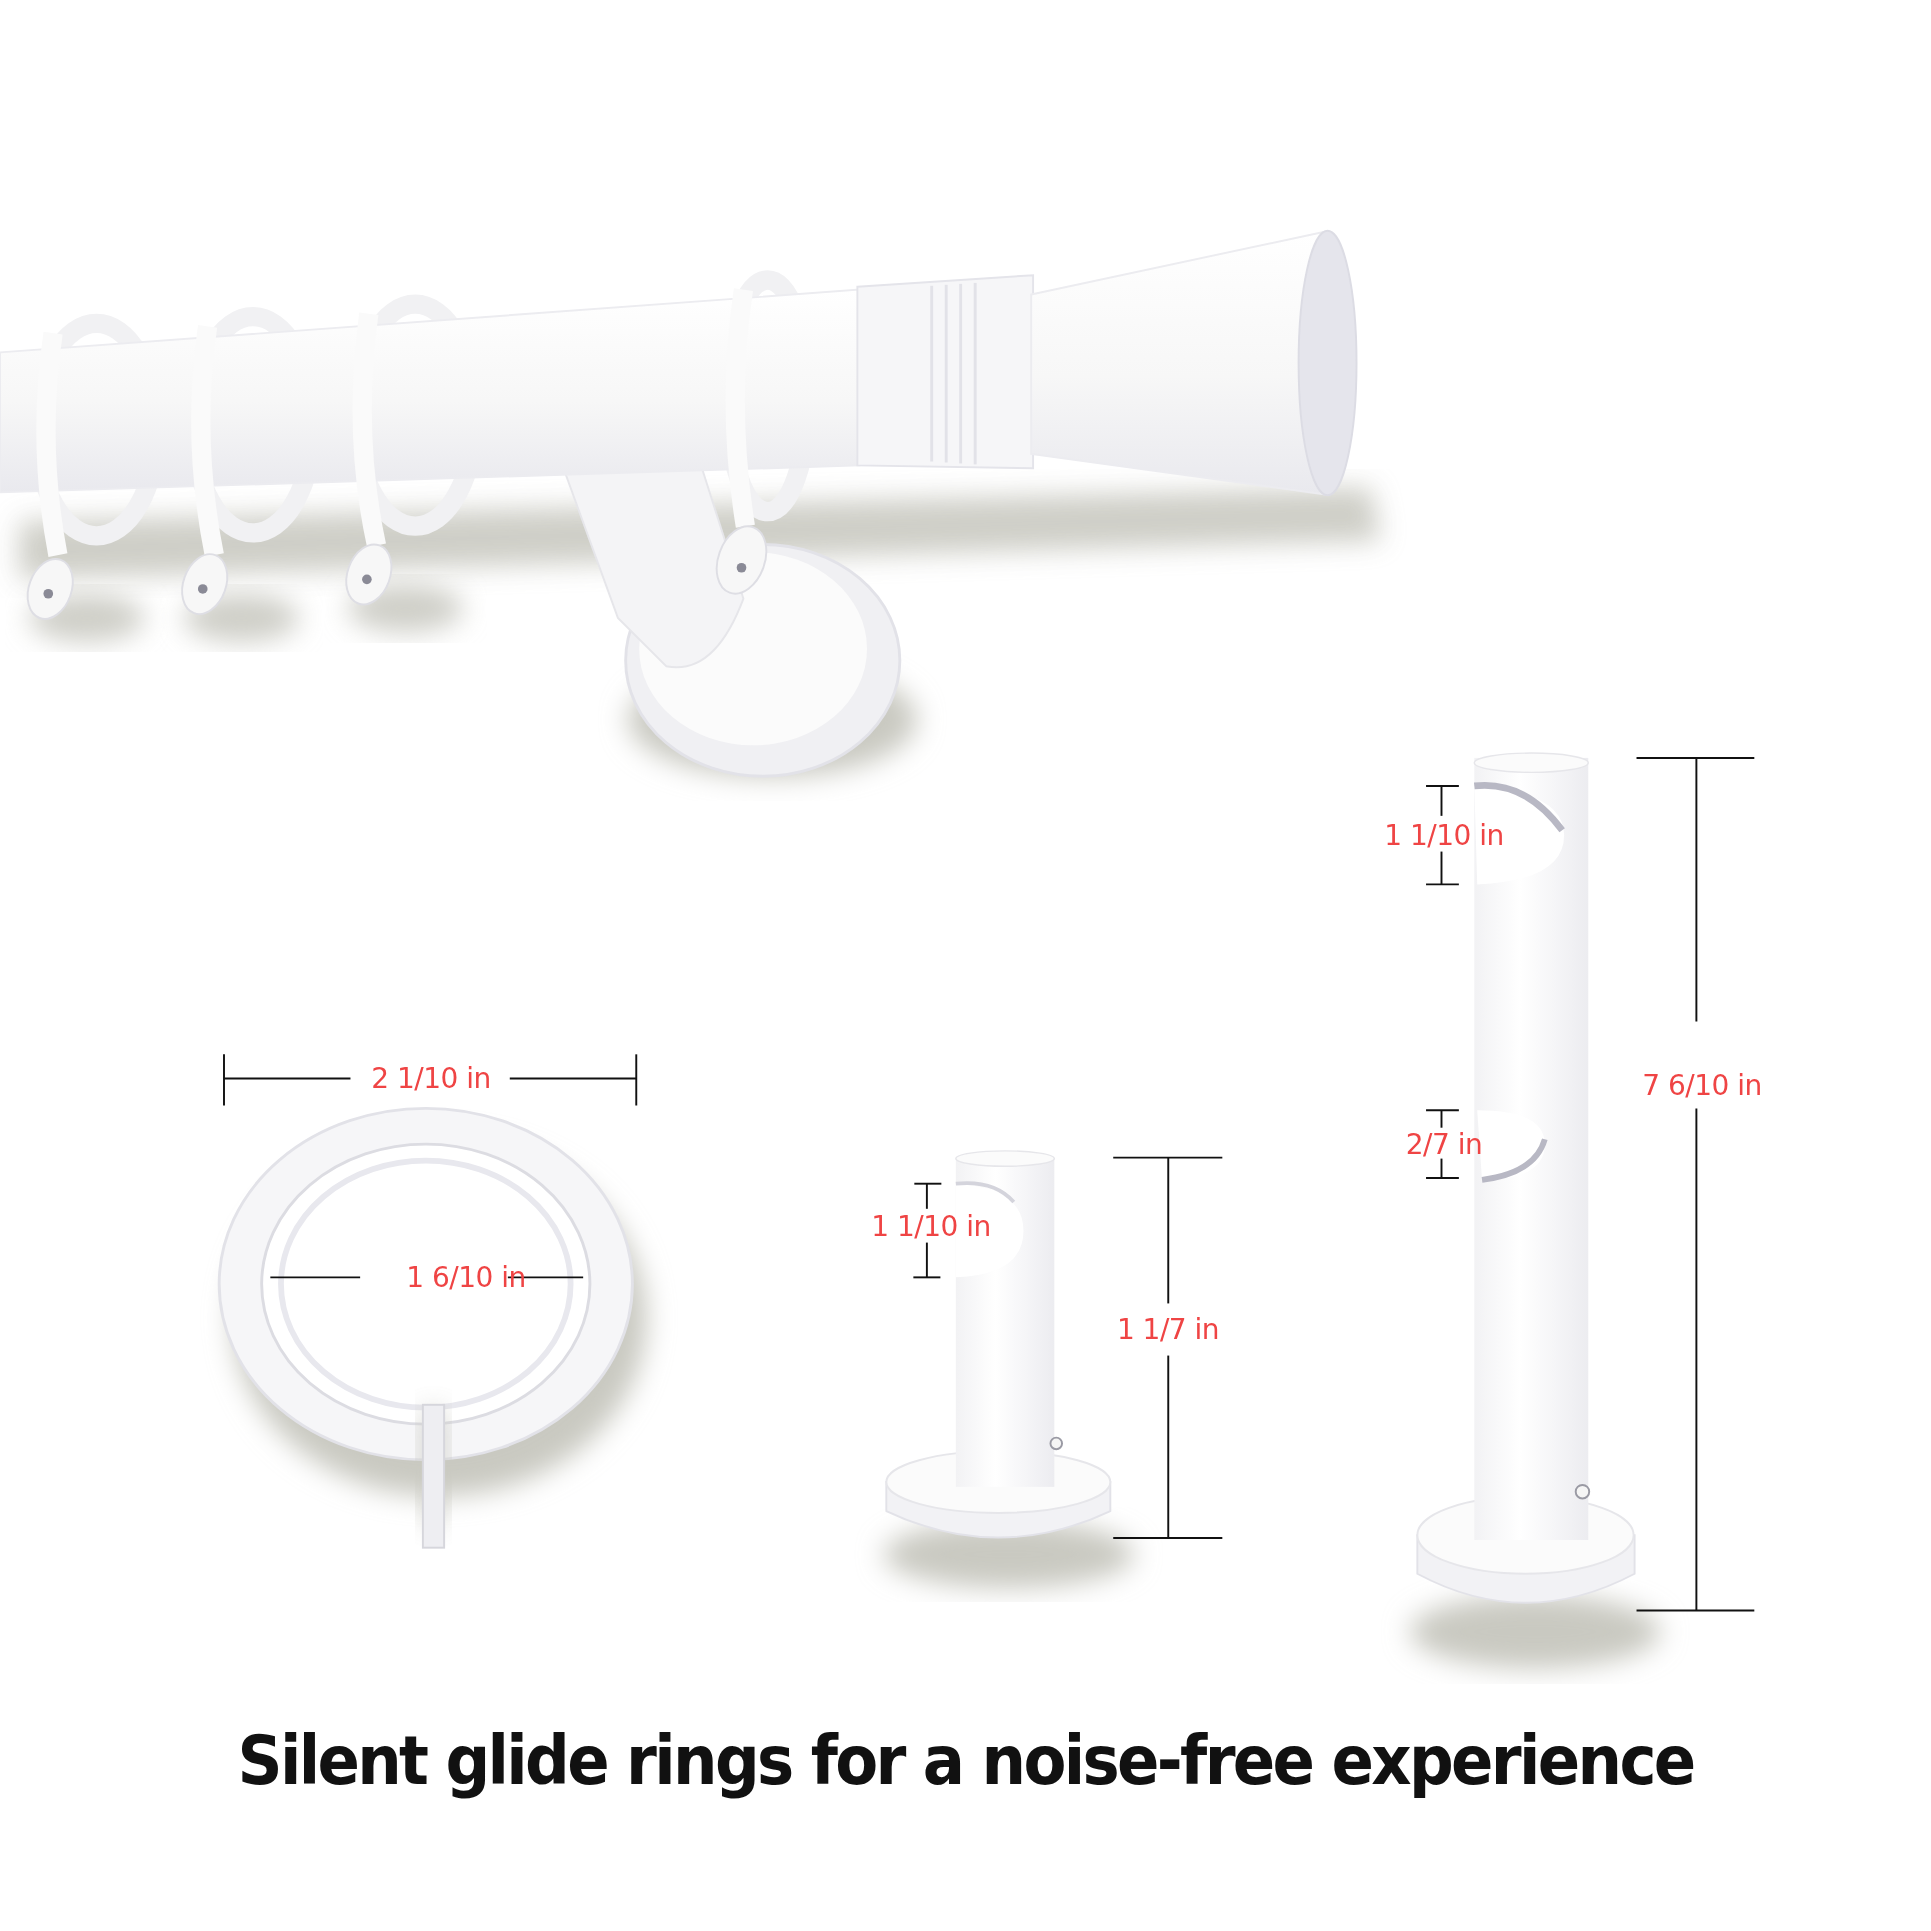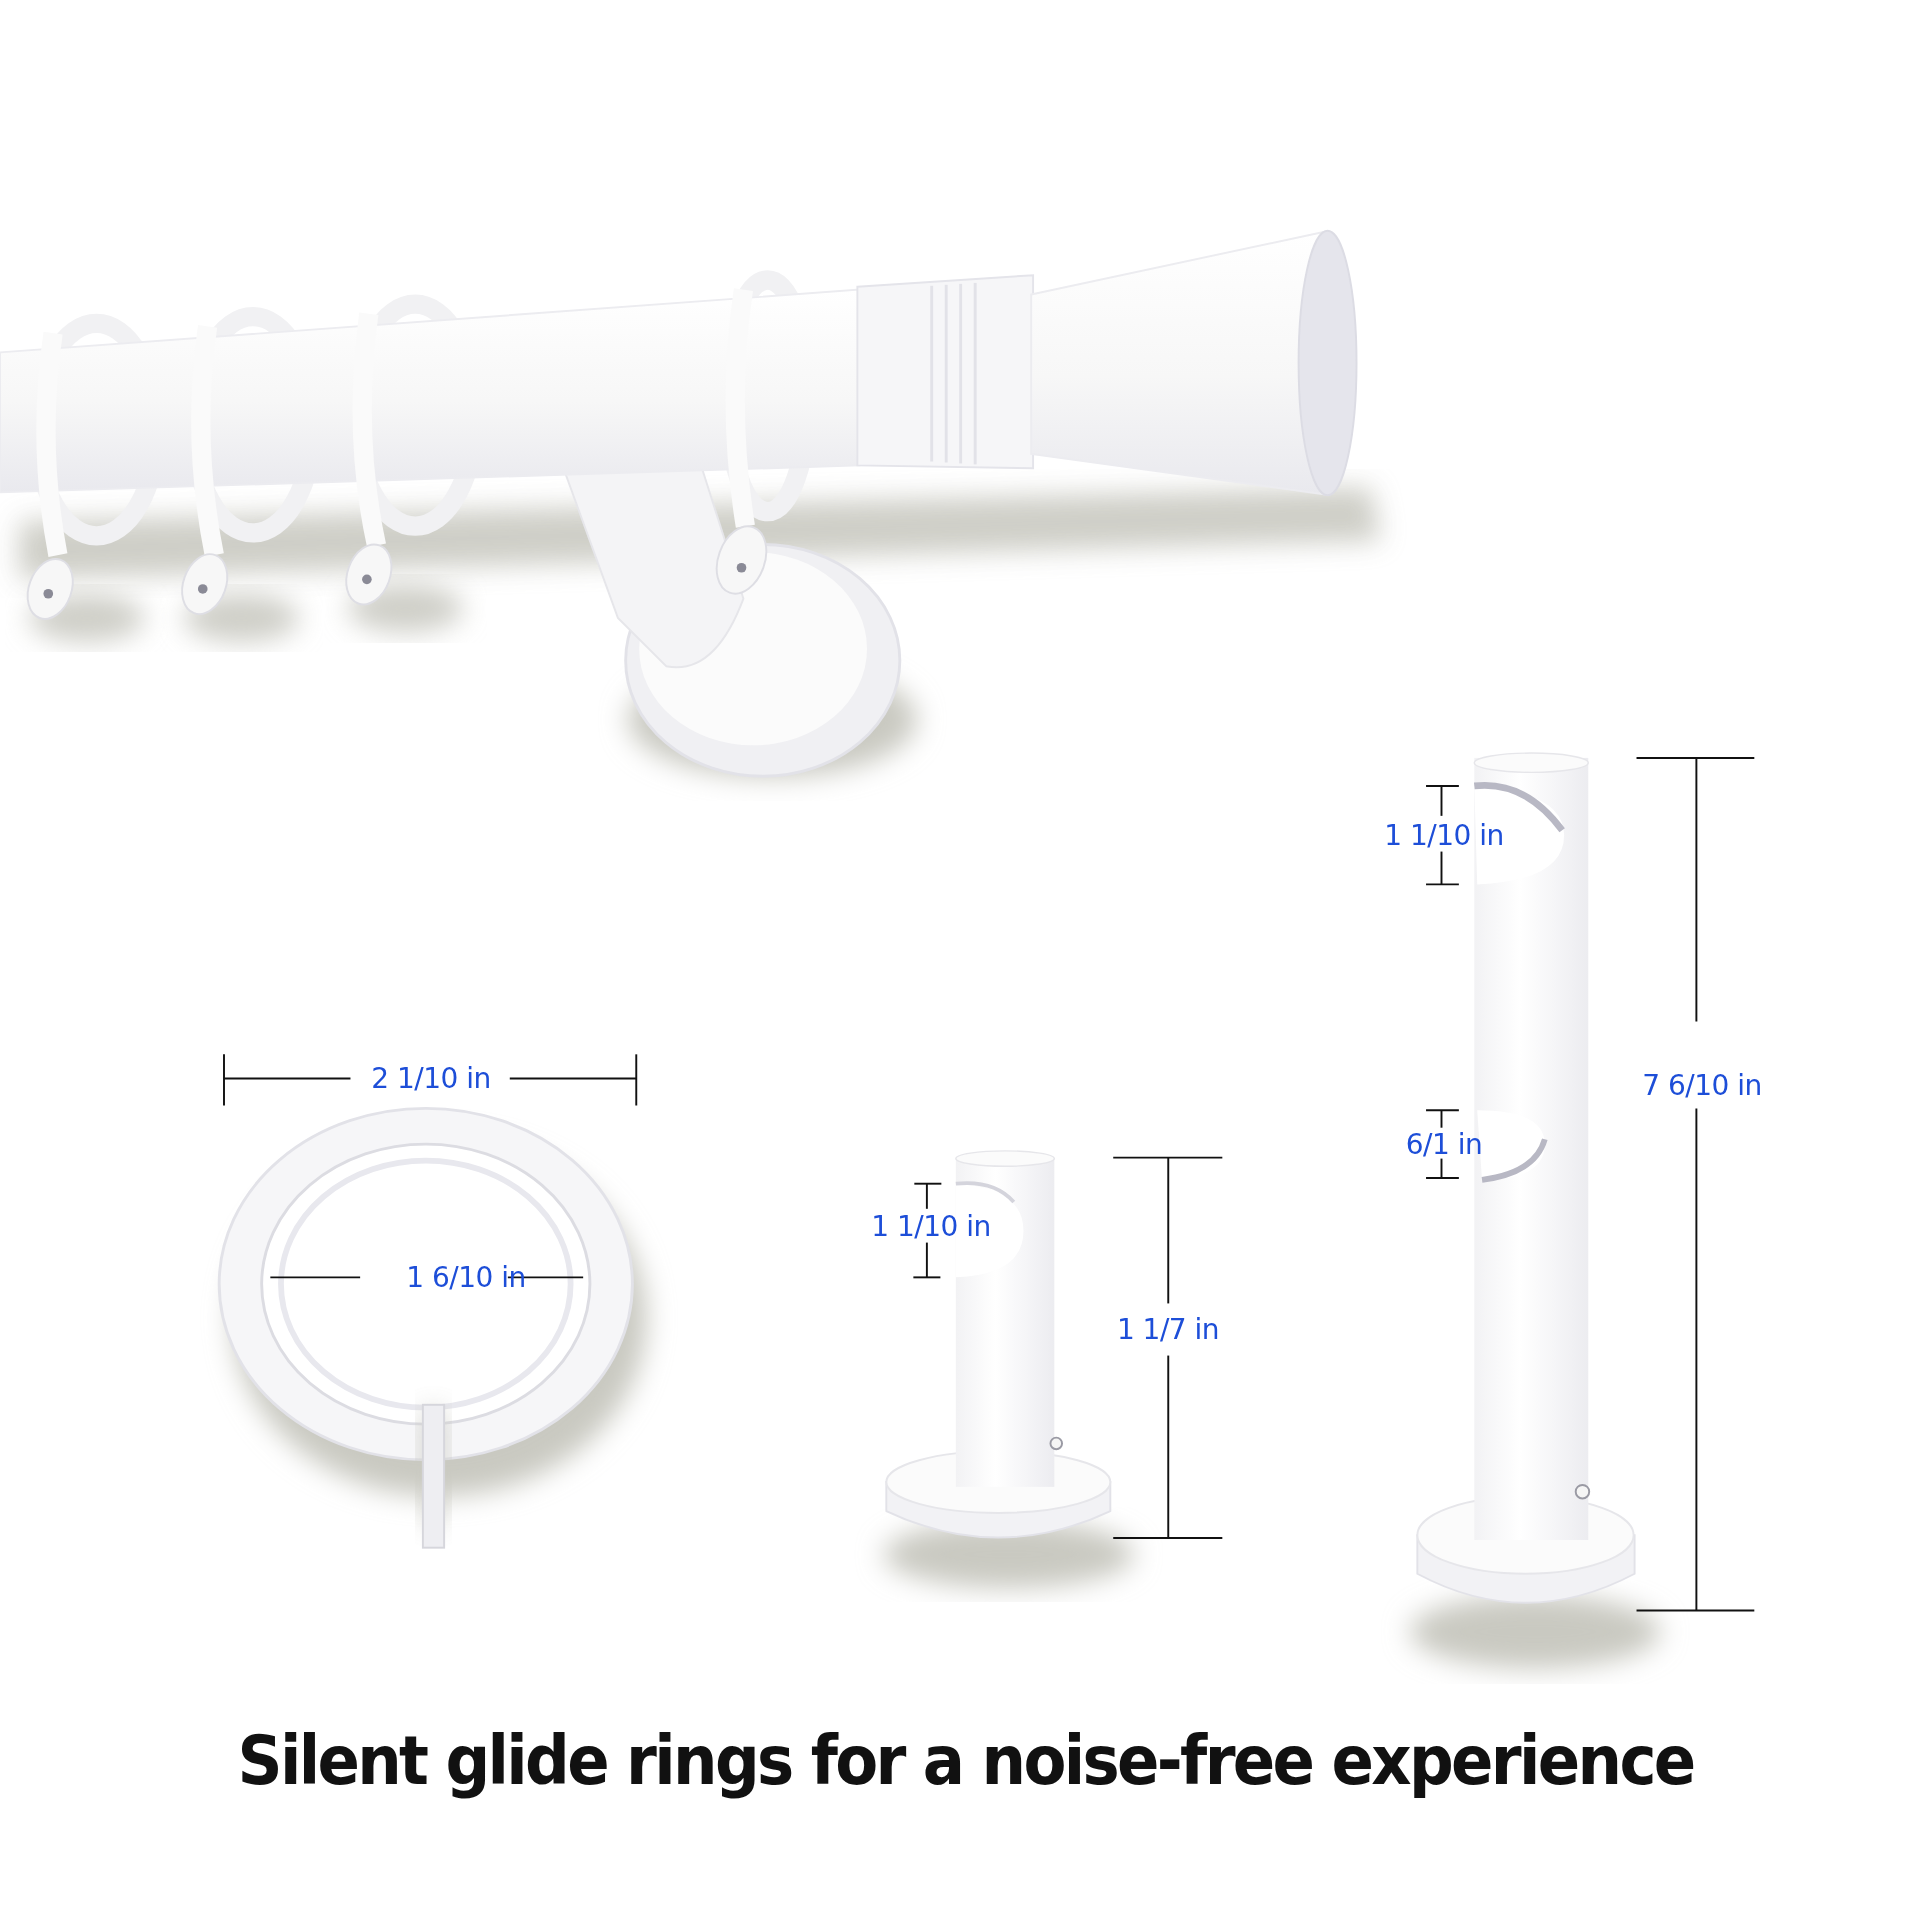"1 1/10 in" .dim-label { color: #1d4ed8 -> #ef4444 }
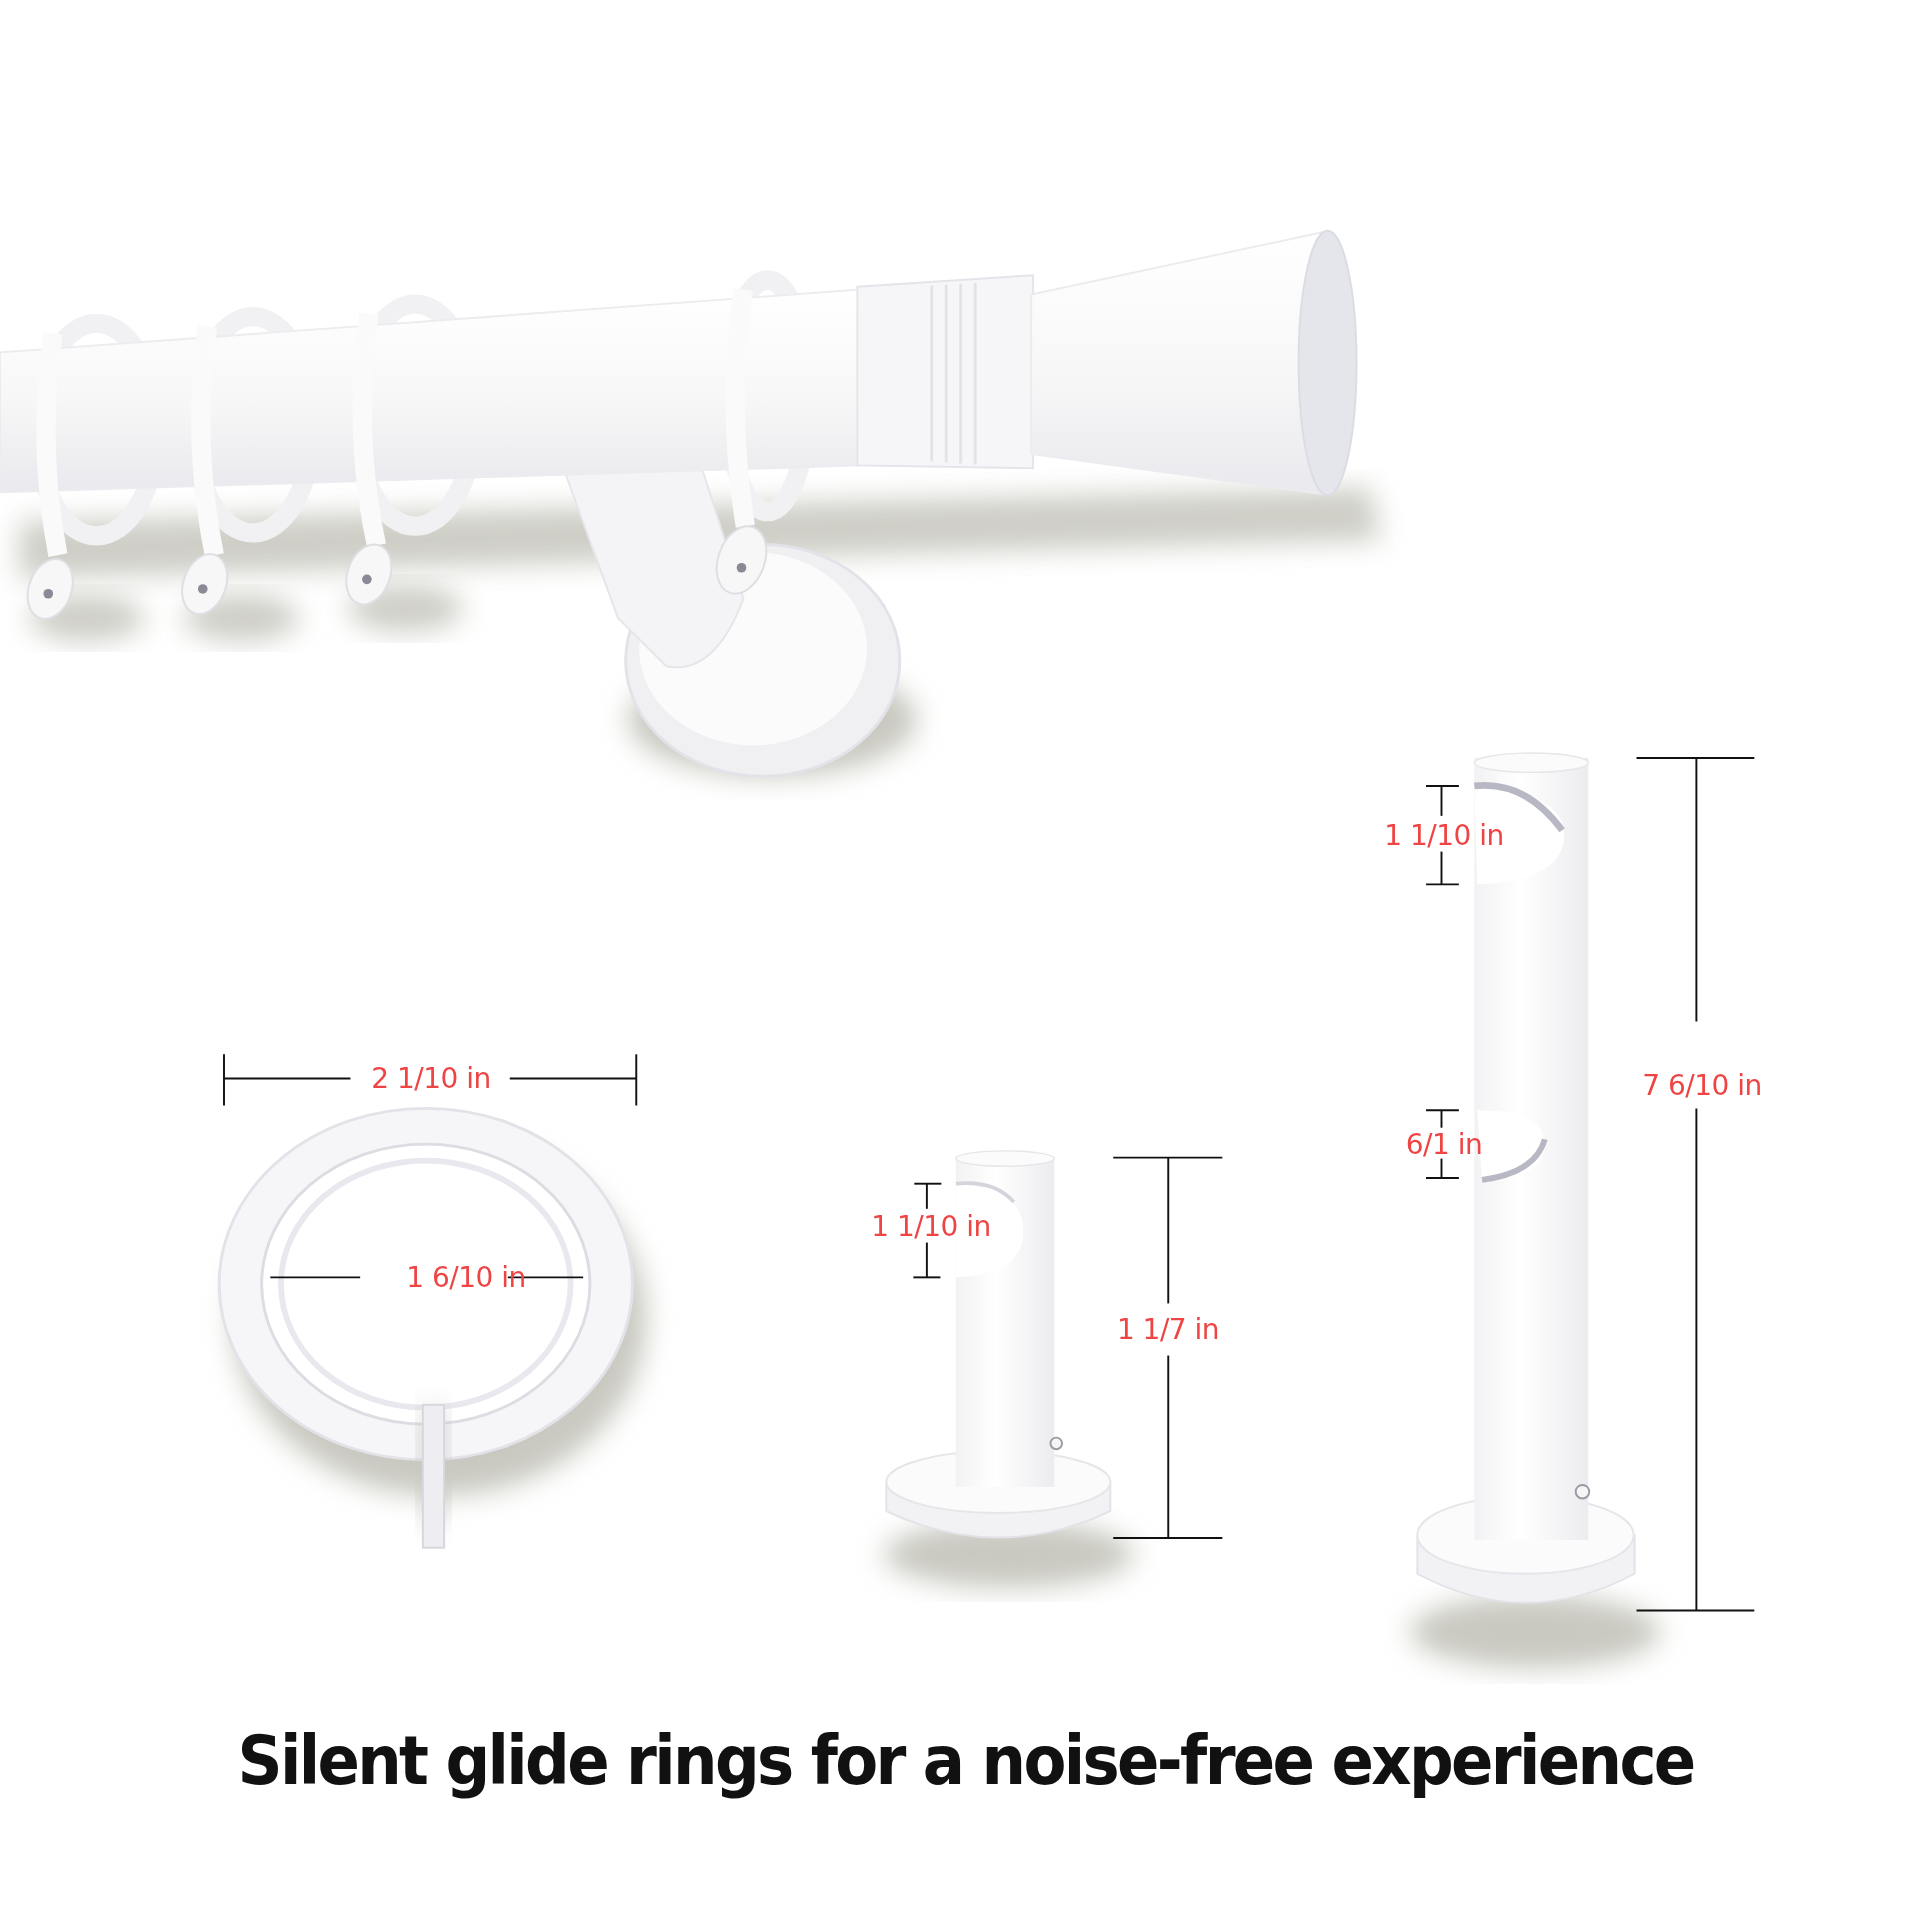"6/1 in" div.dim-label { text: 6/1 -> 2/7 }
